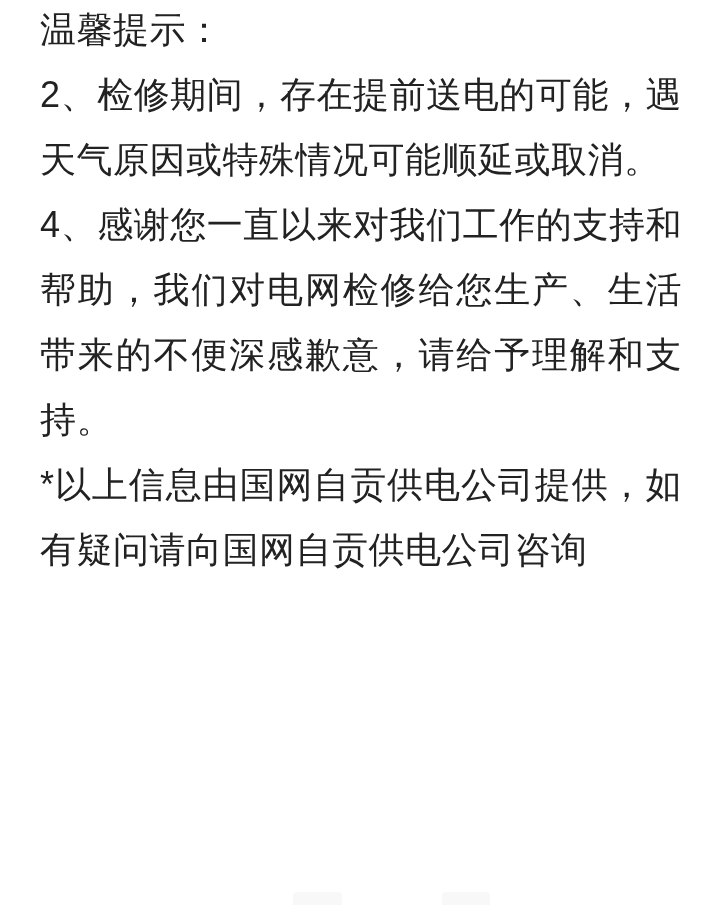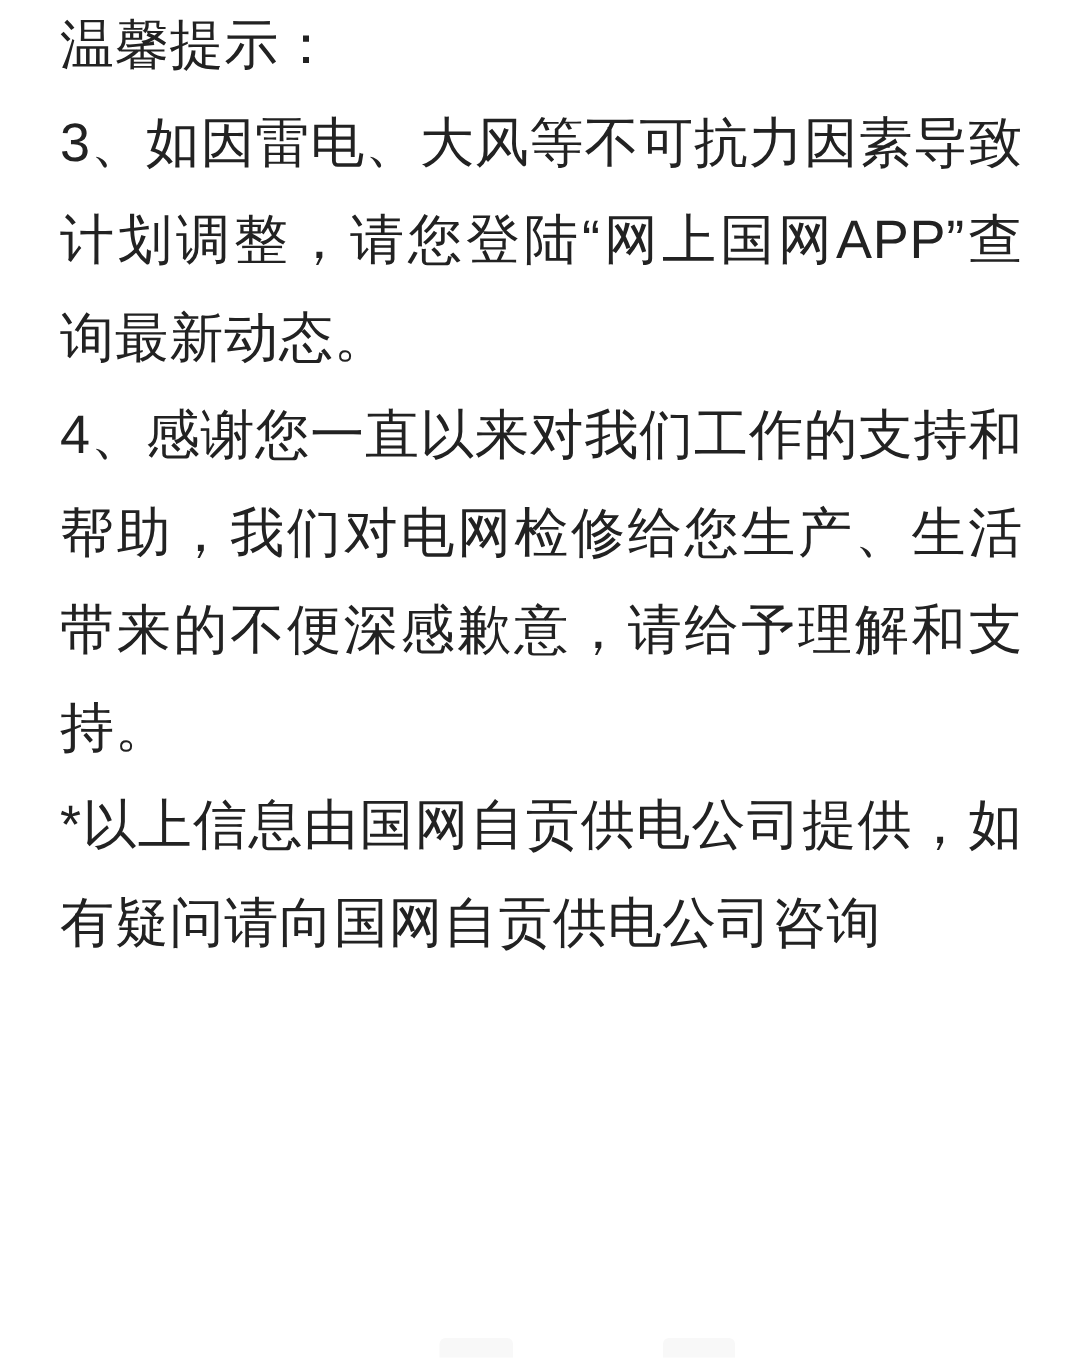"2、检修期间，存在提前送电的可能，遇天气原因或特殊情况可能顺延或取消。" p { html: none -> <p>2、检修期间，存在提前送电的可能，遇天气原因或特殊情况可能顺延或取消。</p> }
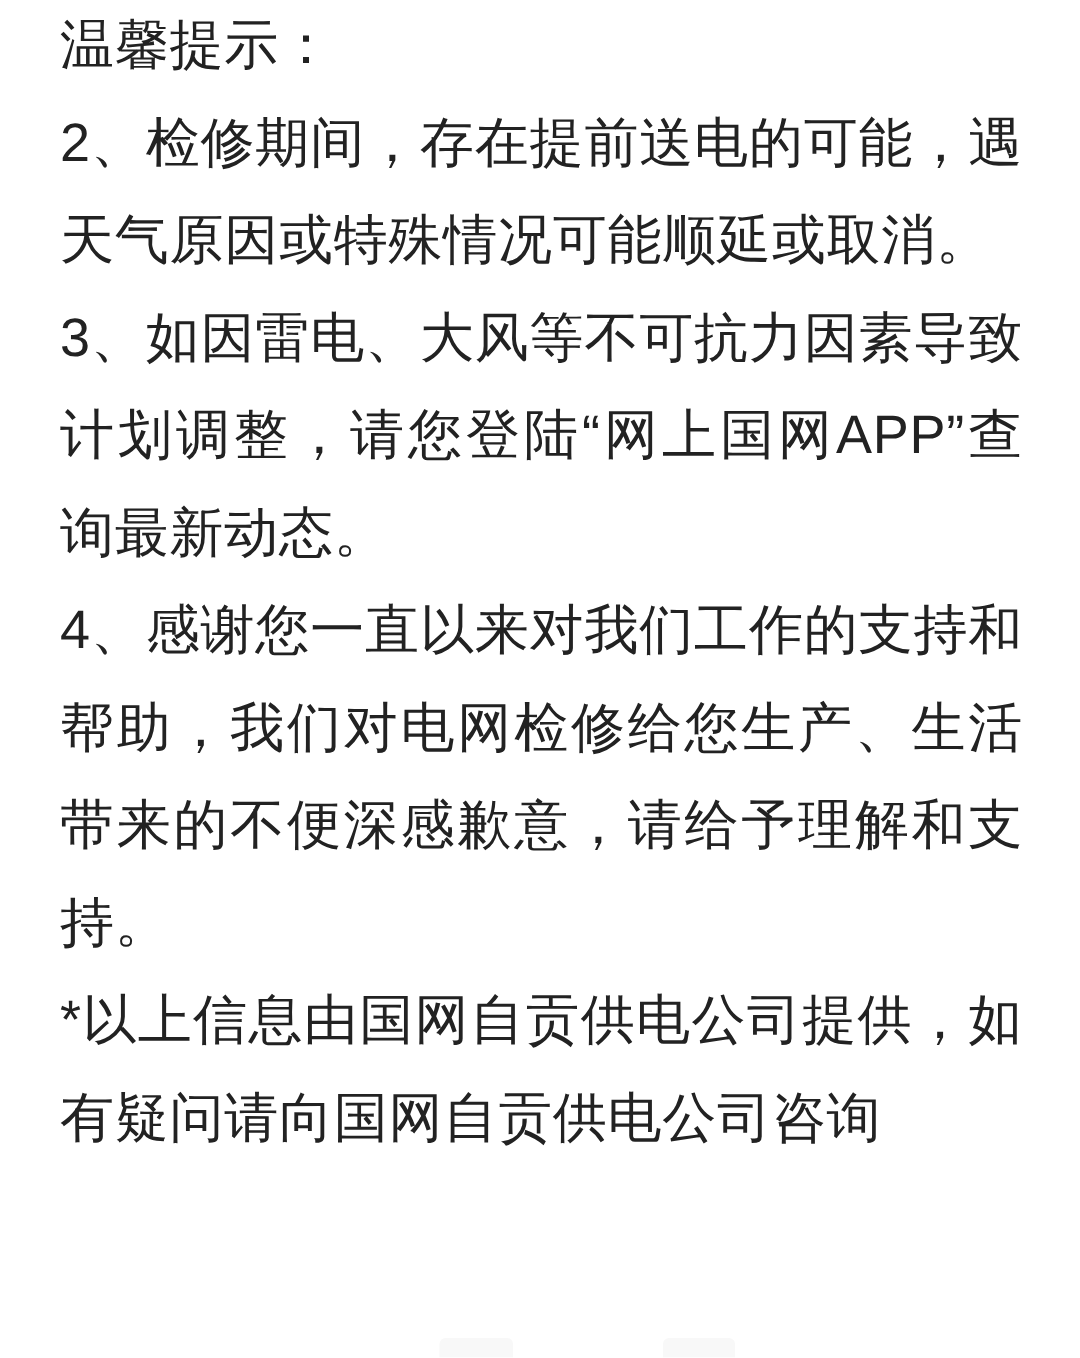"3、如因雷电、大风等不可抗力因素导致计划调整，请您登陆“网上国网APP”查询最新" p { html: <p>3、如因雷电、大风等不可抗力因素导致计划调整，请您登陆“网上国网APP”查询最新动态。</p> -> none }
